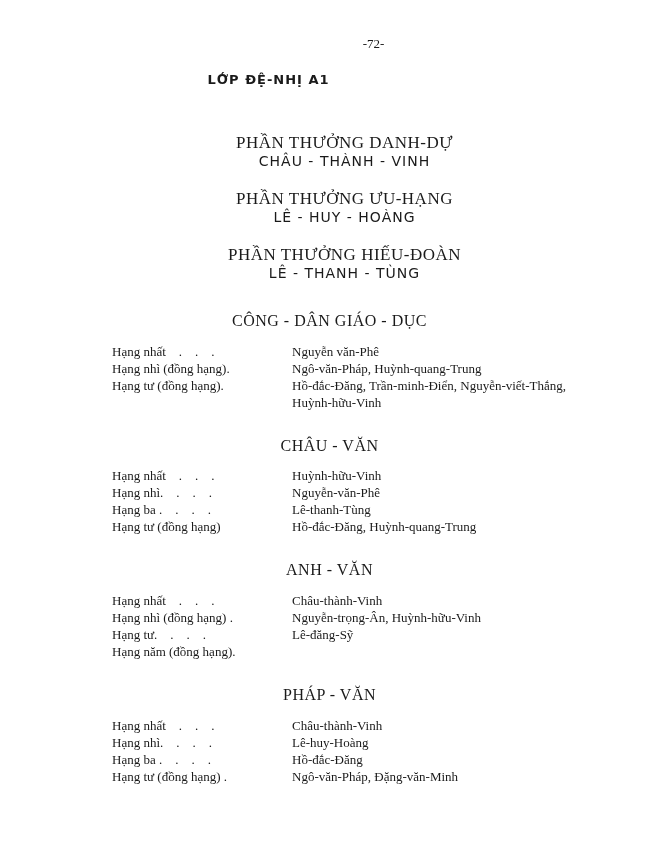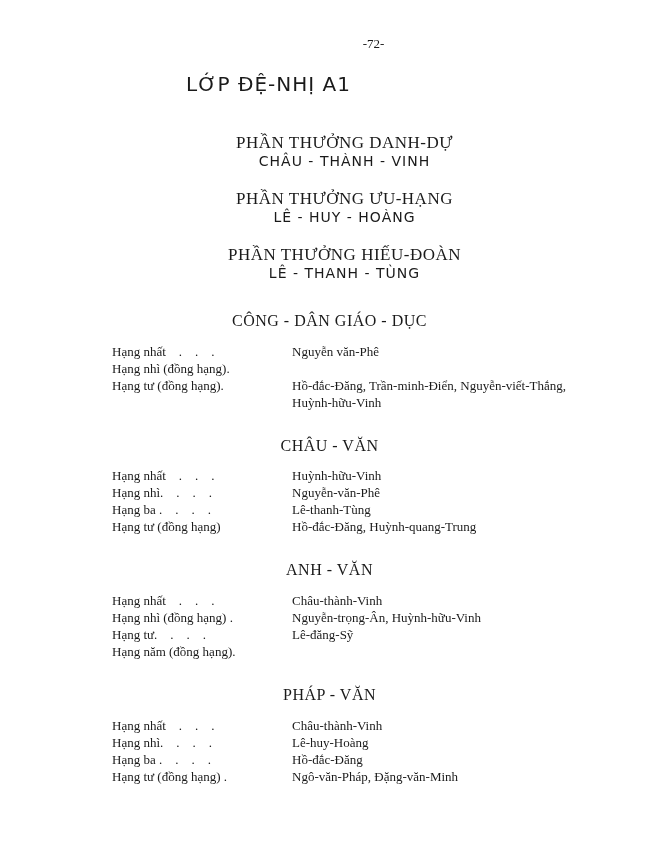"LỚP ĐỆ-NHỊ A1" .class-title { font-size: 20px -> 13px; font-weight: normal -> bold }
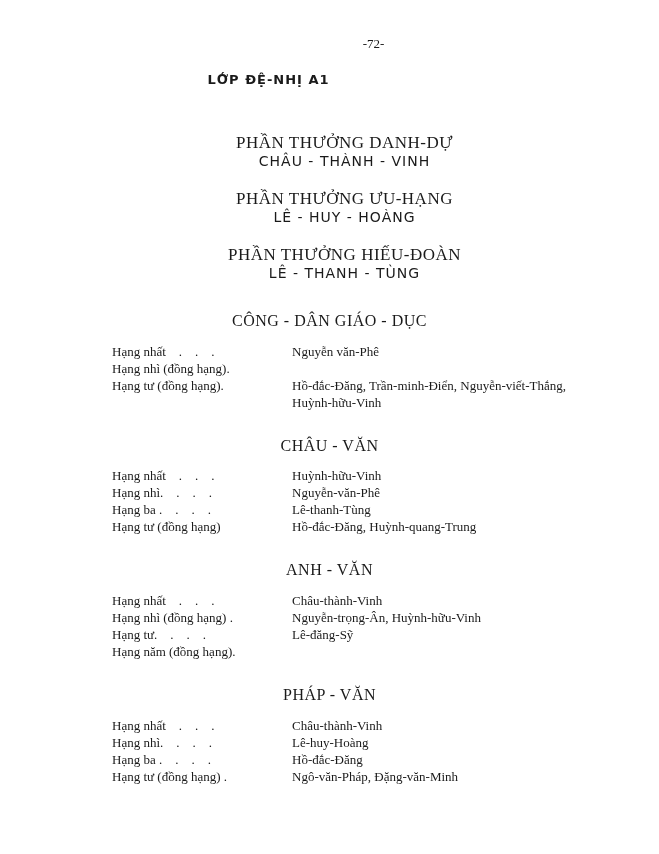"Ngô-văn-Pháp, Huỳnh-quang-Trung" span.rank-names { html: none -> <span>Ngô-văn-Pháp, Huỳnh-quang-Trung</span> }
